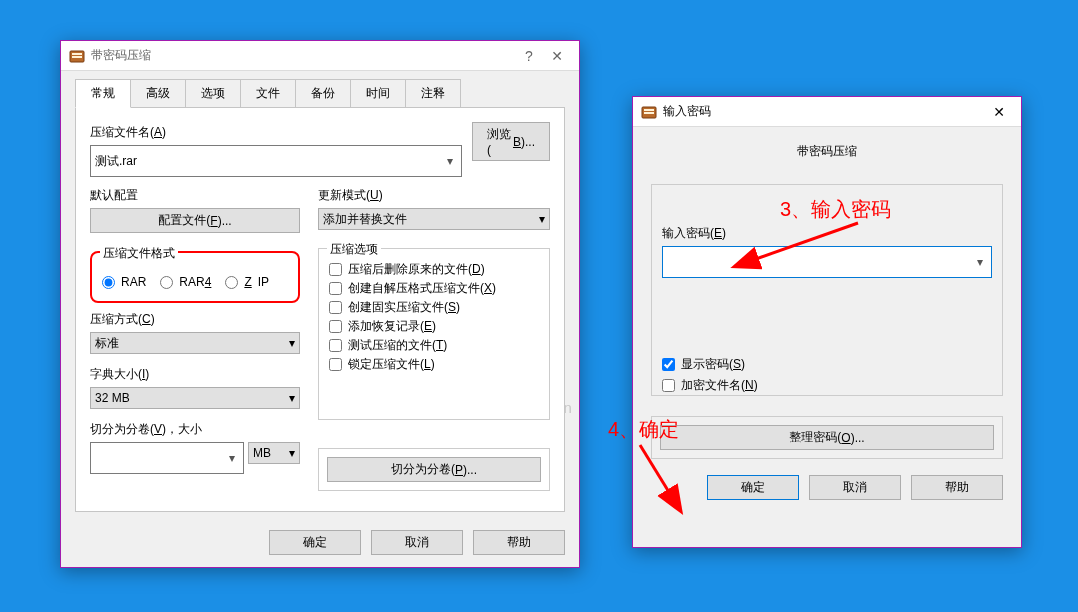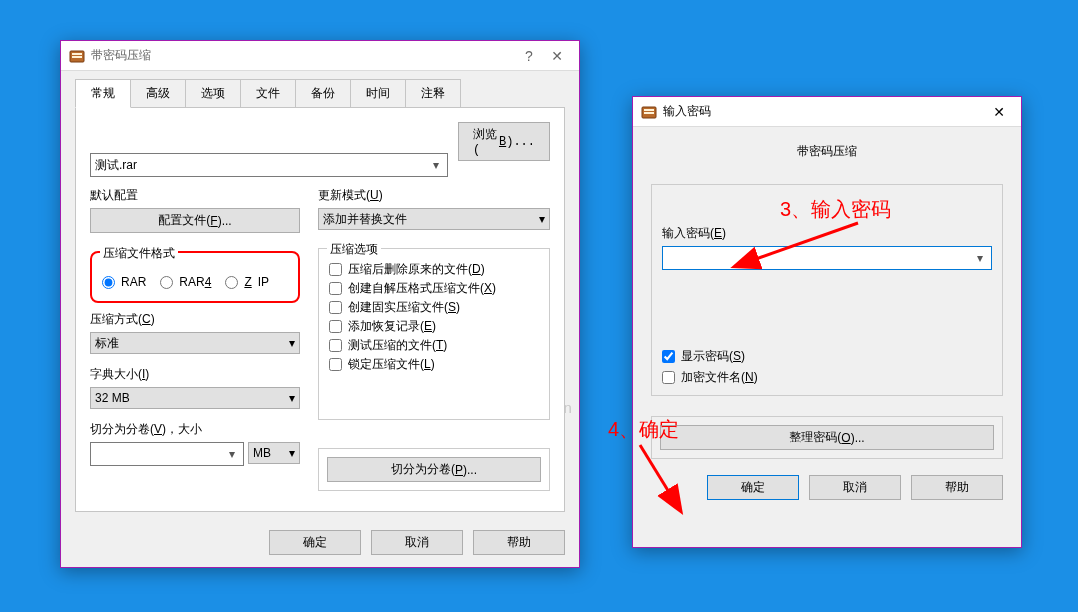"压缩文件名(A)" label.fld { html: none -> <label> <span>压缩文件名(</span><span>A</span><span>)</span> </label> }
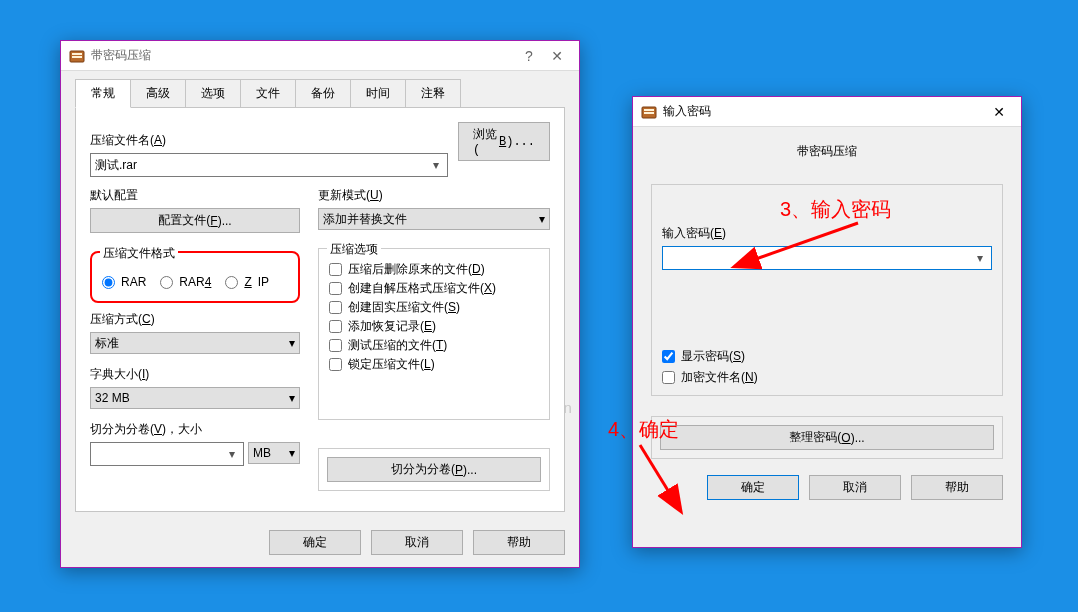"浏览(" div.btn { font-family: Liberation Mono, monospace -> none; width: 92px -> 78px }
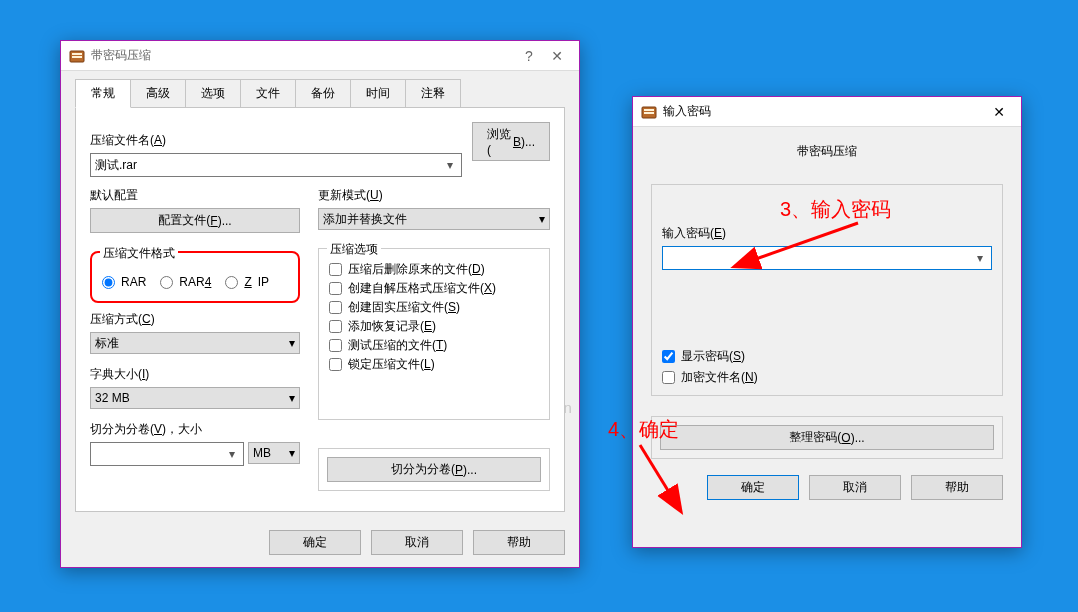"测试.rar" .combo, select, input[type=text] { height: 24px -> 32px }
